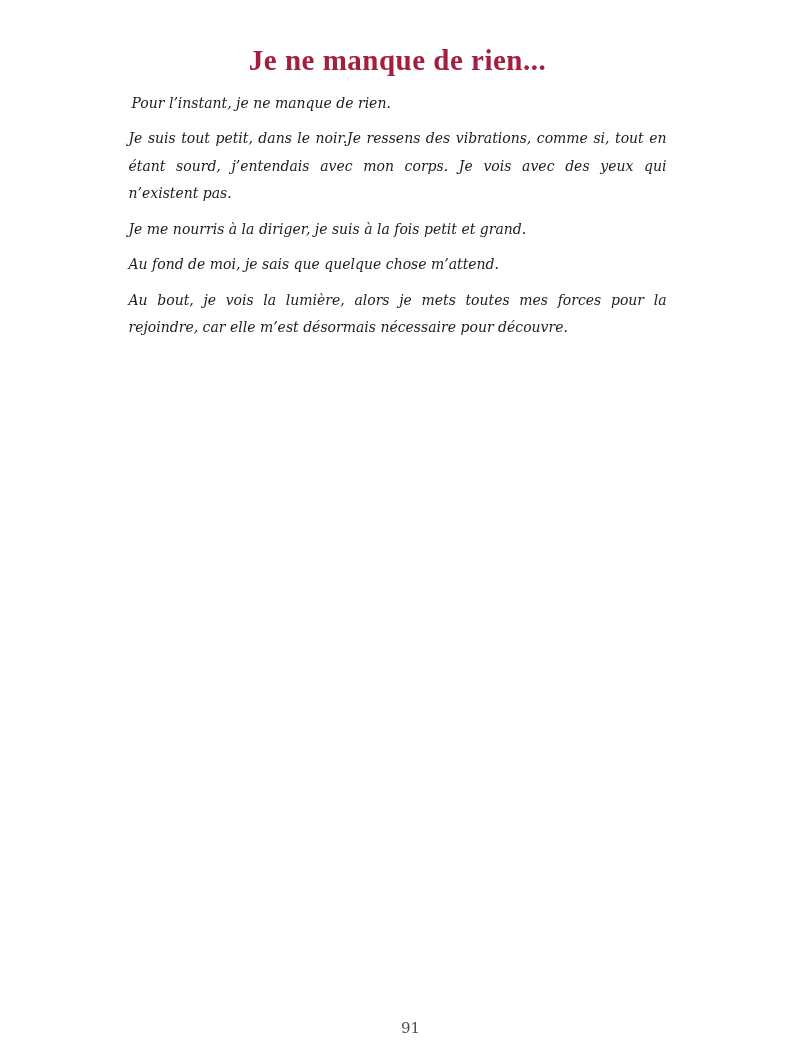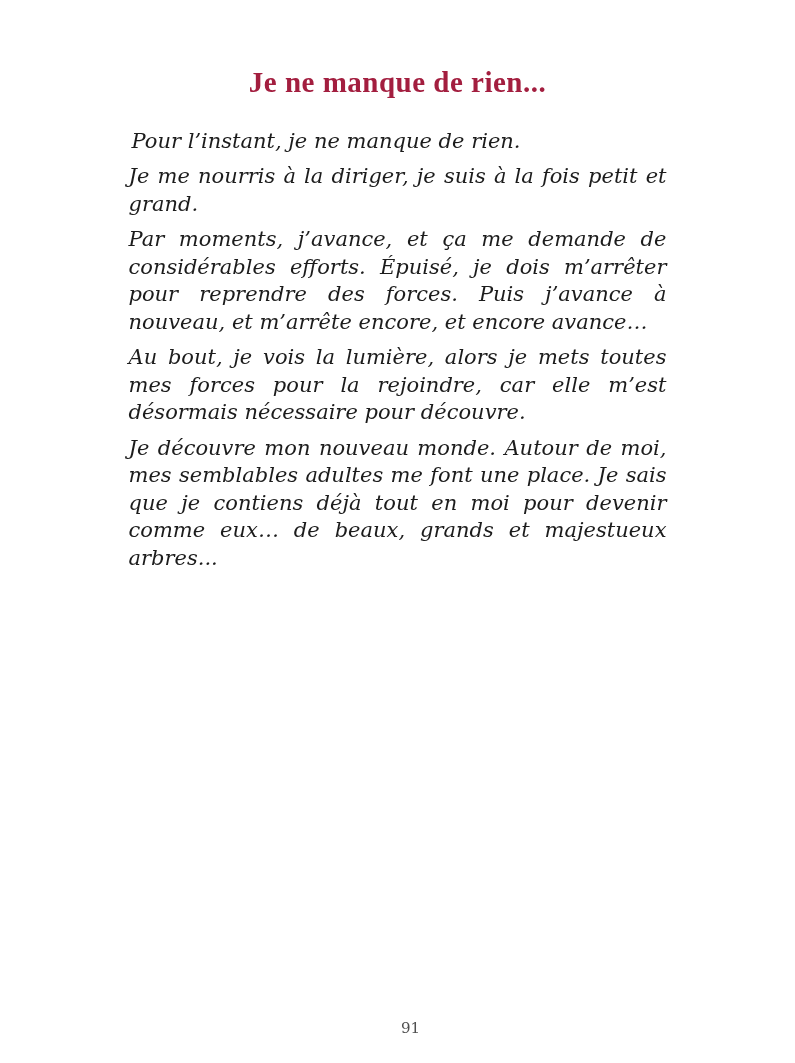"Je ne manque de rien..." .page-title { padding-top: 67px -> 45px }
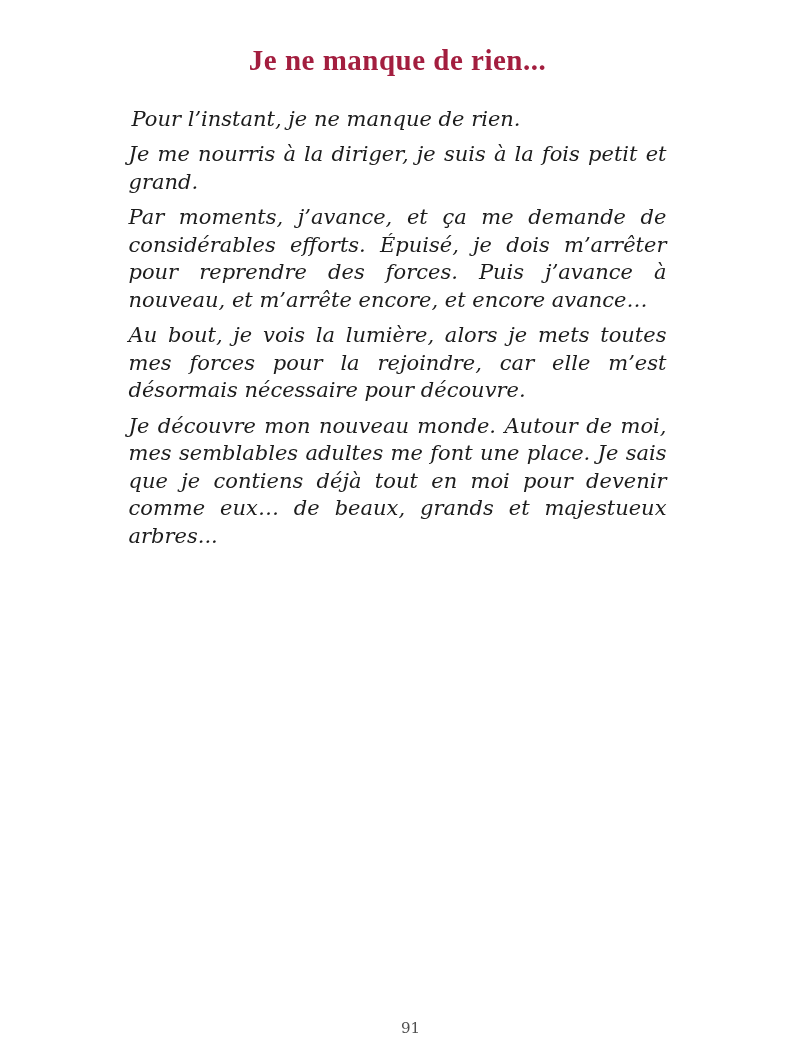"Pour l’instant, je ne manque" .content { font-size: 21px -> 14px; margin: 29px auto 0 auto -> 13px auto 0 auto }
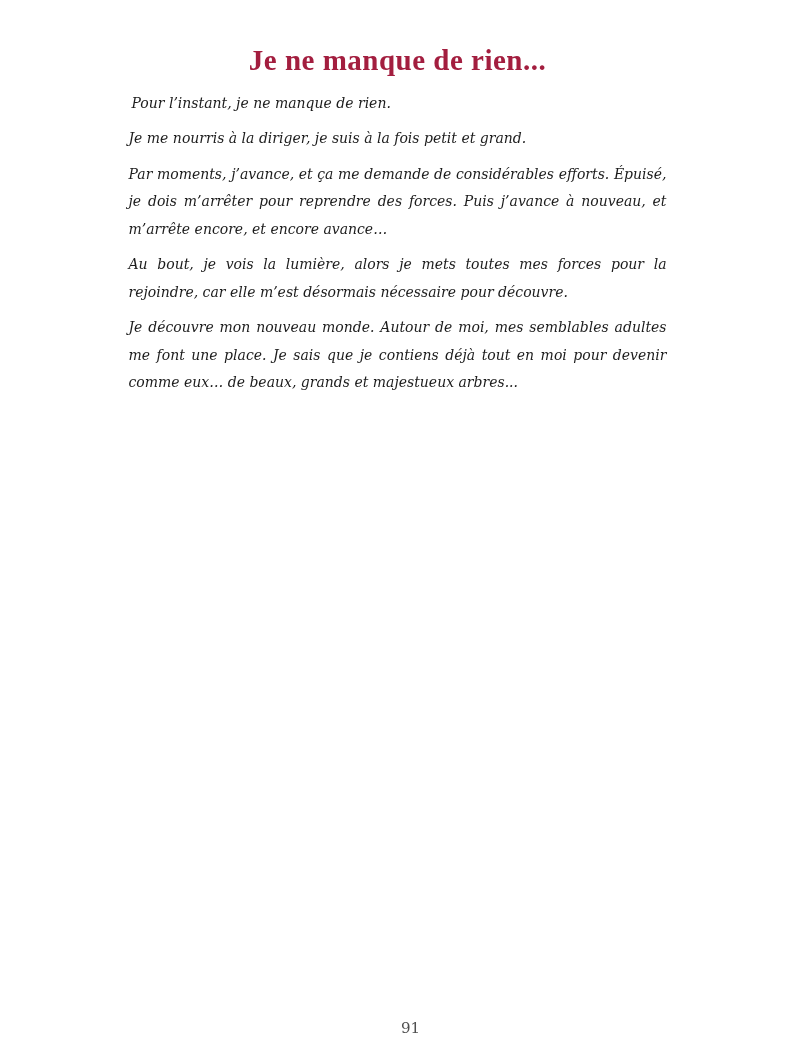"Je suis tout petit, dans" p { html: none -> <p>Je suis tout petit, dans le noir.Je ressens des vibrations, comme si, tout en étant sourd, j’entendais avec mon corps. Je vois avec des yeux qui n’existent pas.</p> }
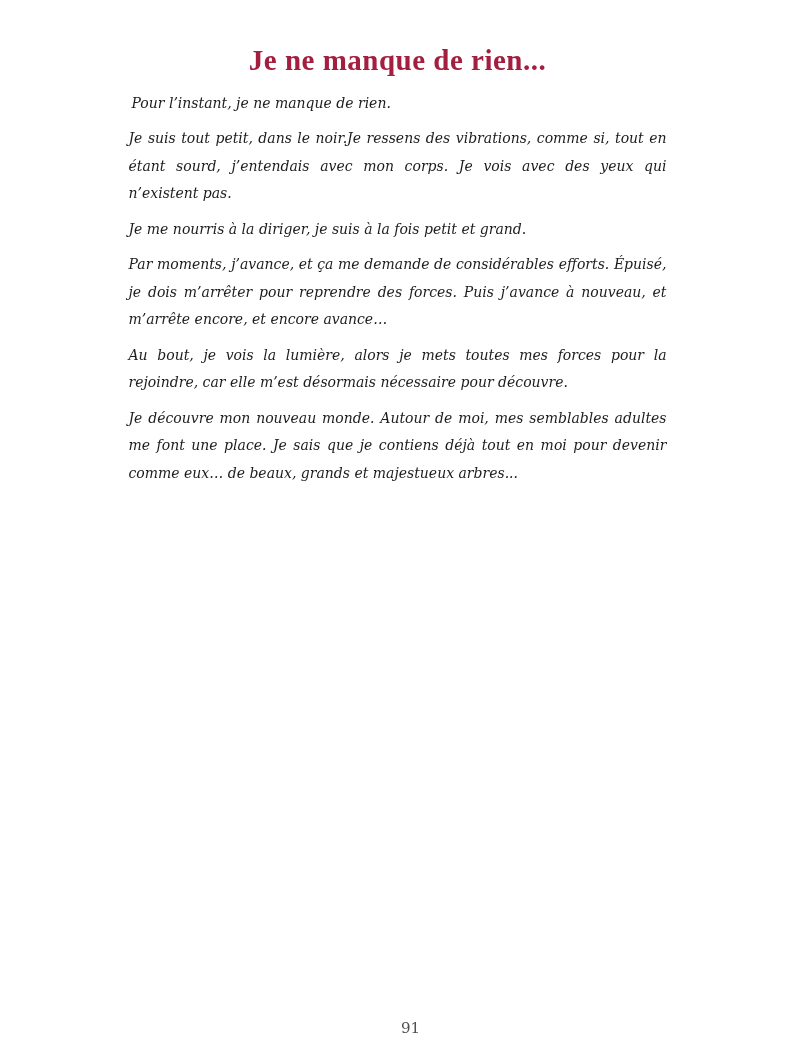"Au fond de moi, je" p { html: none -> <p>Au fond de moi, je sais que quelque chose m’attend.</p> }
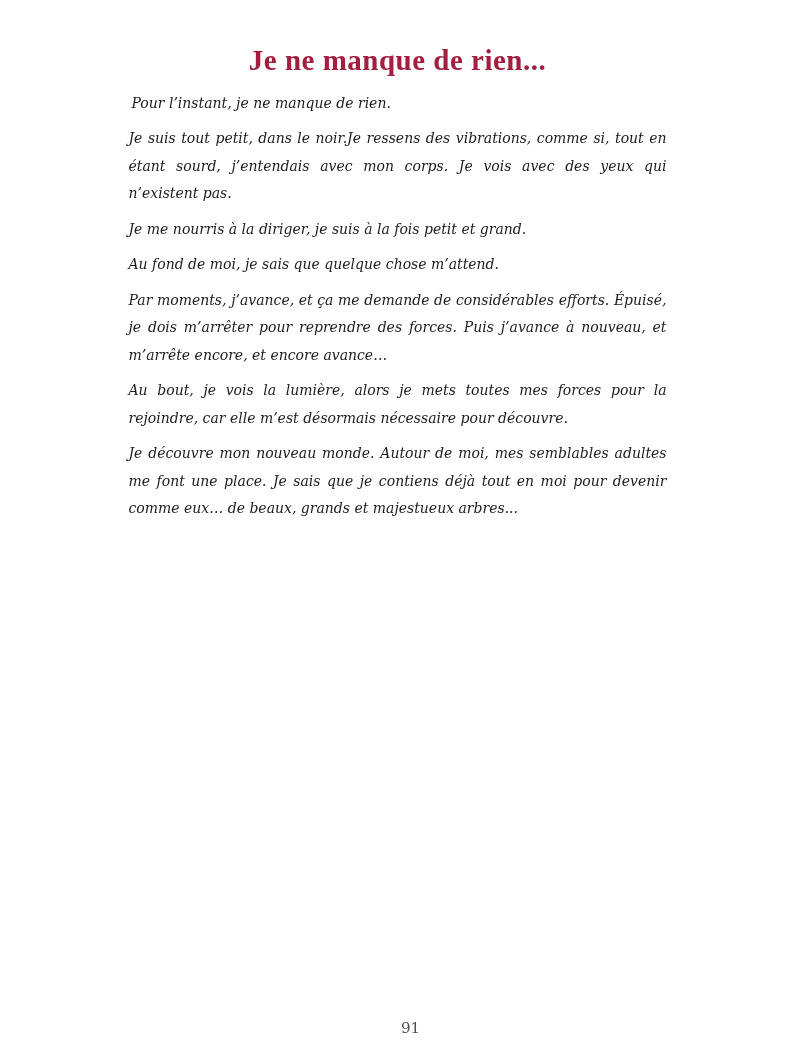"Par moments, j’avance, et ça" p { html: <p>Par moments, j’avance, et ça me demande de considérables efforts. Épuisé, je dois m’arrêter pour reprendre des forces. Puis j’avance à nouveau, et m’arrête encore, et encore avance…</p> -> none }
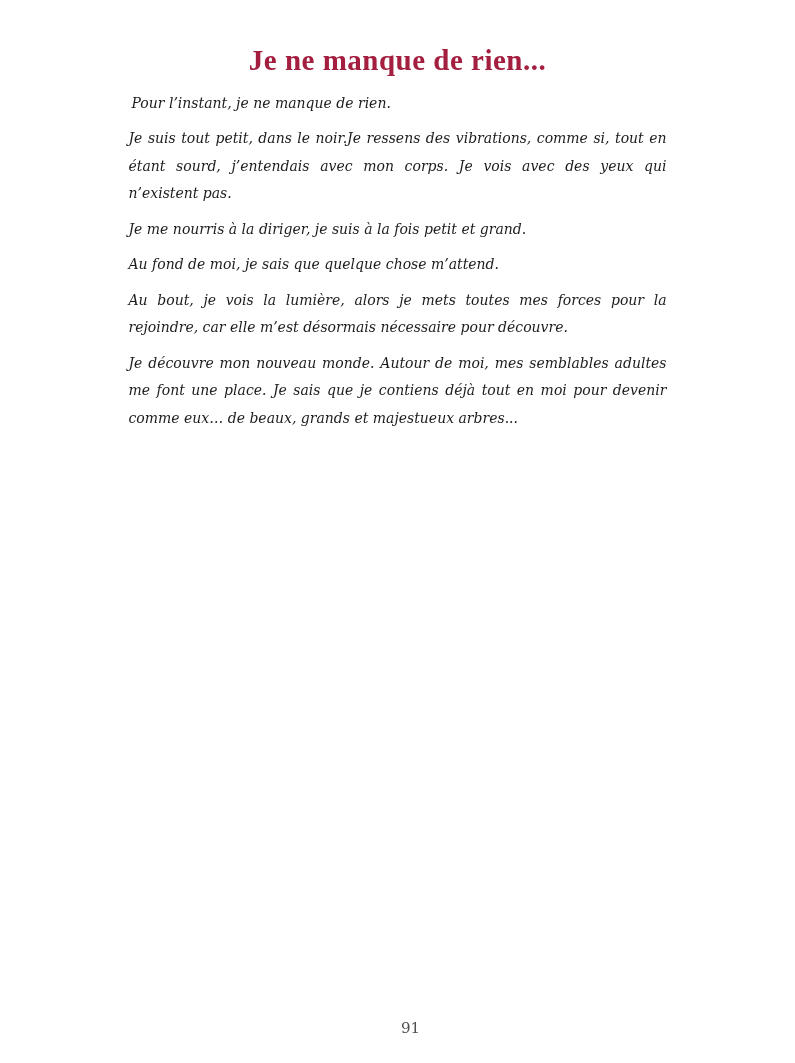"Je découvre mon nouveau monde." p { html: <p>Je découvre mon nouveau monde. Autour de moi, mes semblables adultes me font une place. Je sais que je contiens déjà tout en moi pour devenir comme eux… de beaux, grands et majestueux arbres...</p> -> none }
